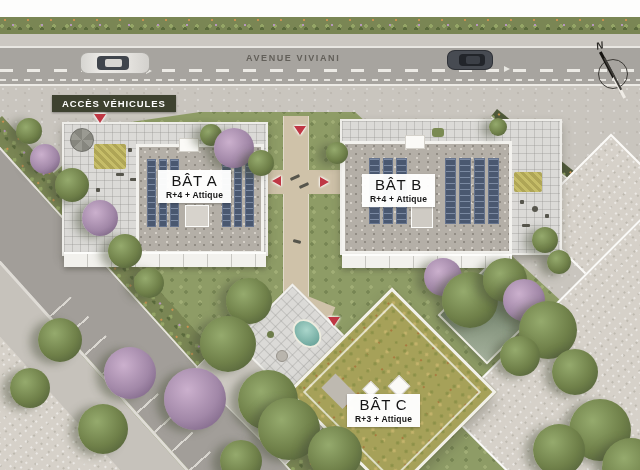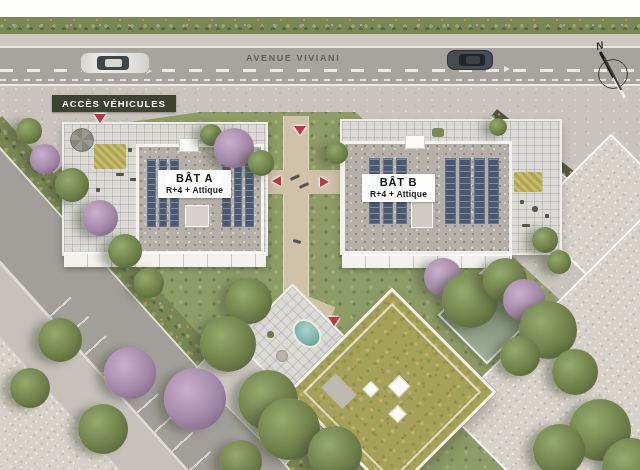"BÂT A" .bldg-label .nm { font-size: 11px -> 15px; font-weight: 700 -> 400 }
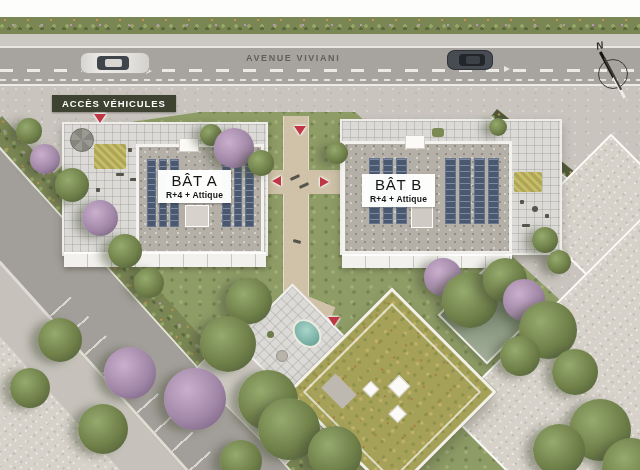"BÂT C" div.abs { html: none -> <div> <div>BÂT C</div> <div>R+3 + Attique</div> </div> }
